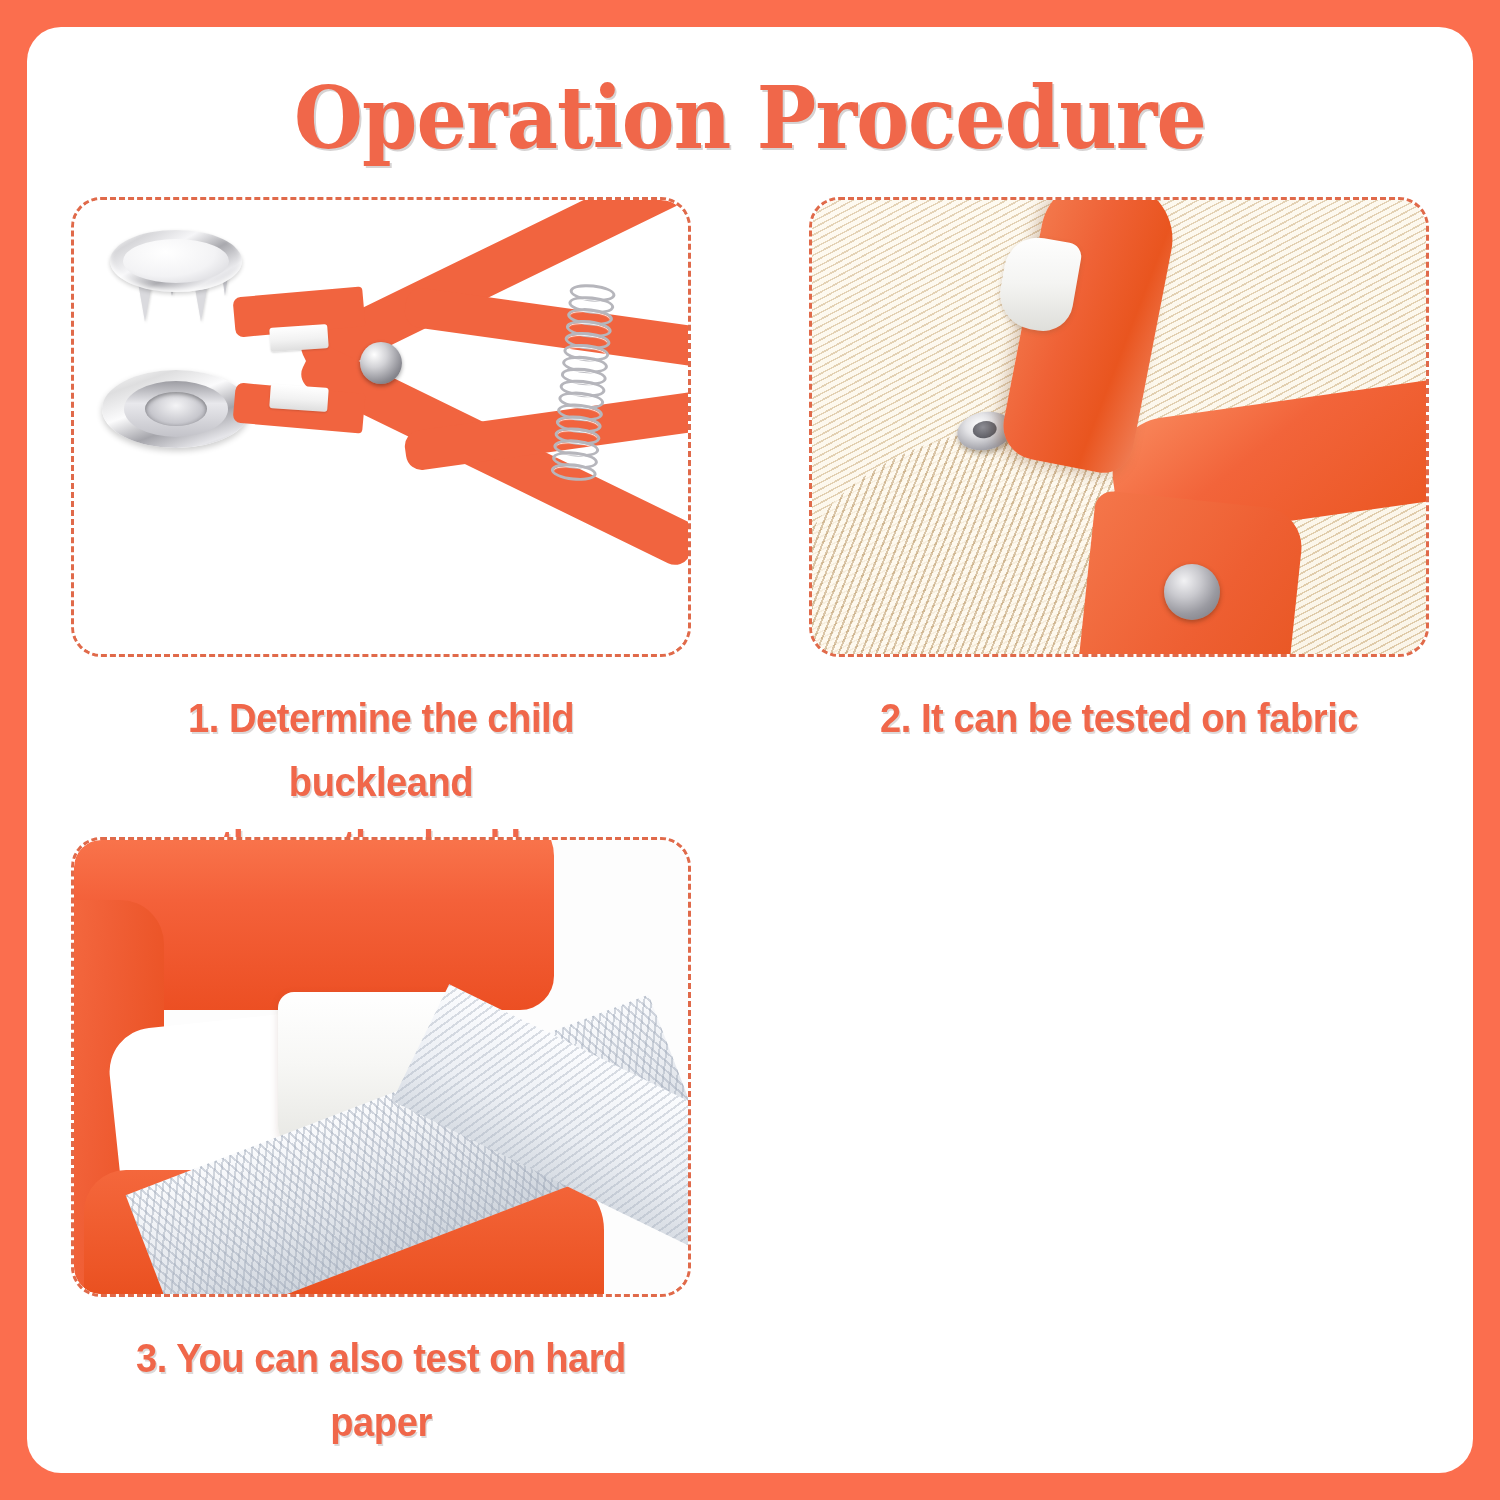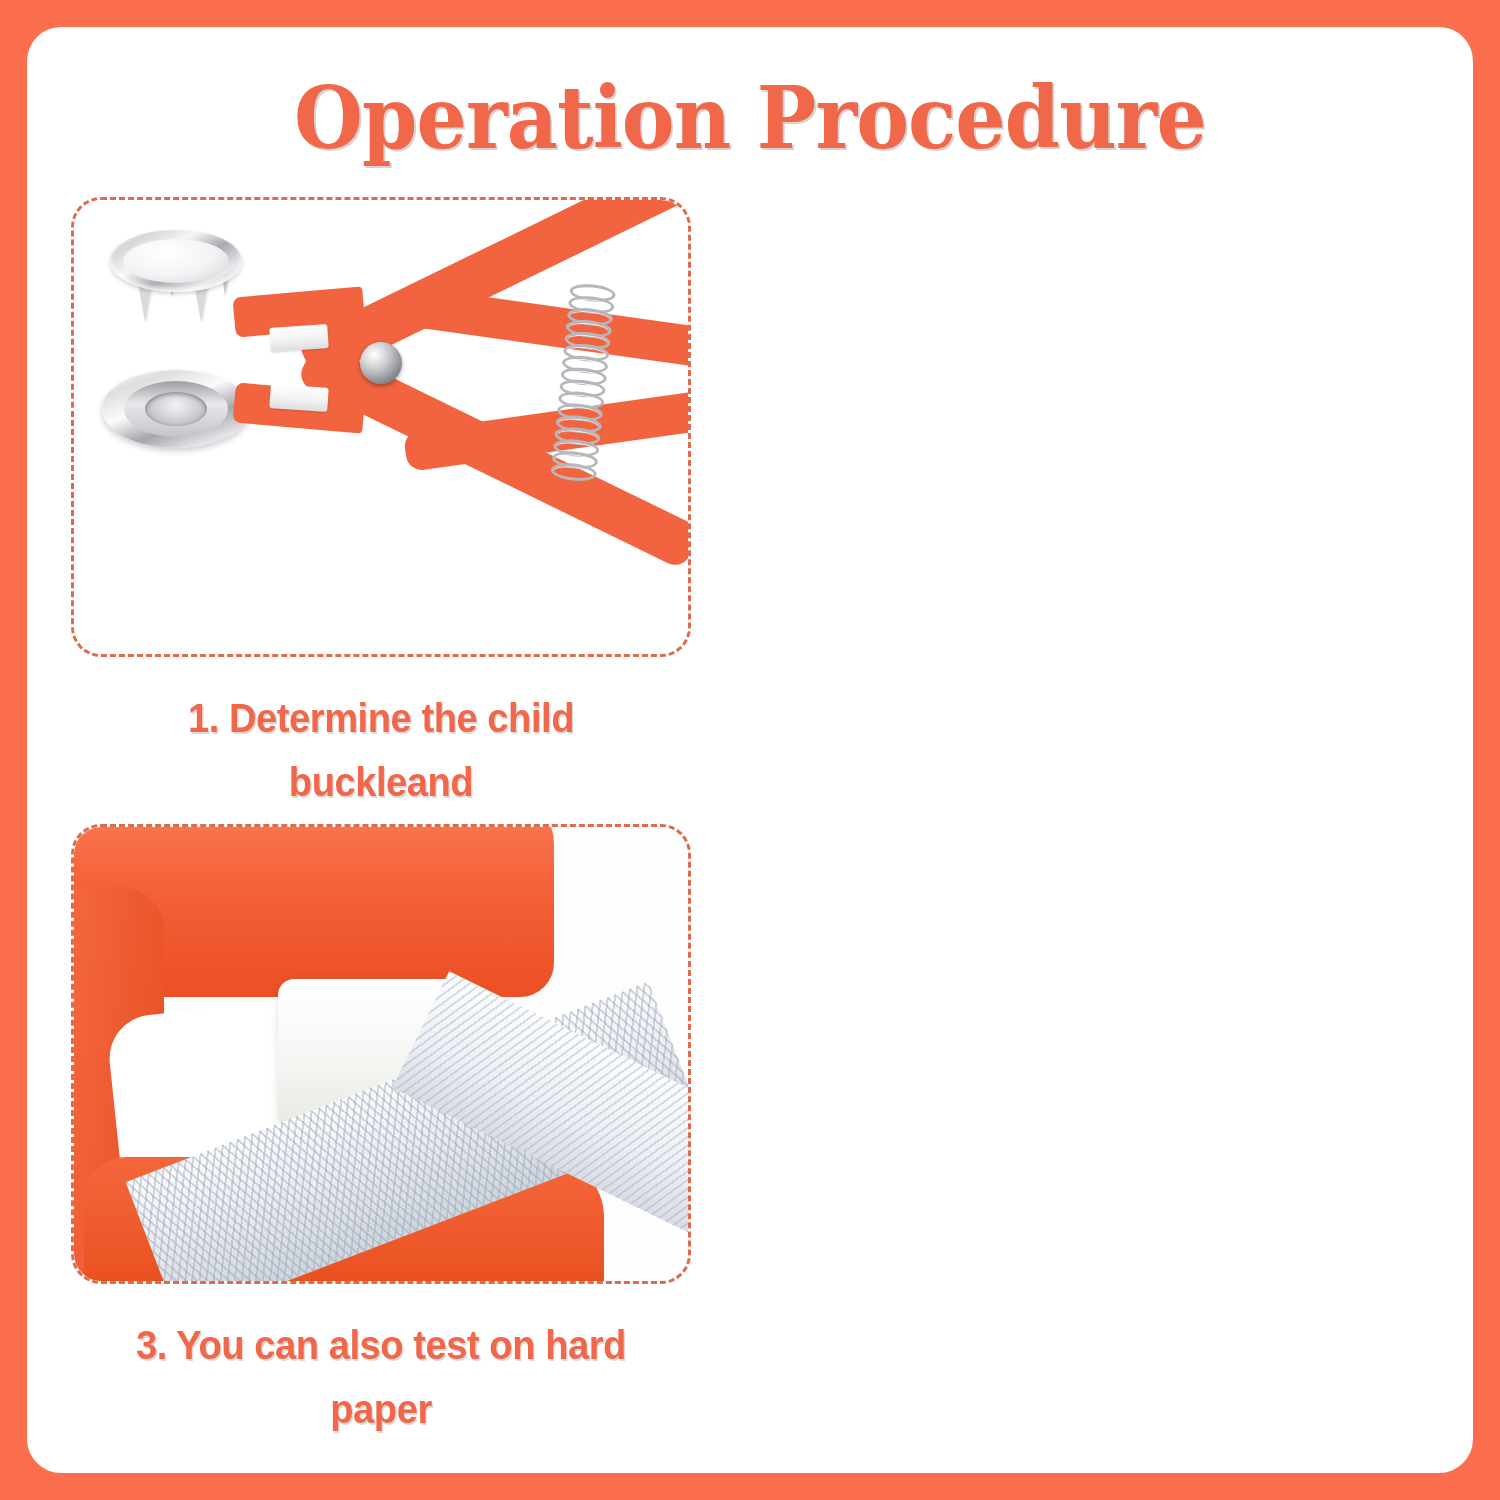"2. It can be tested" div.step { html: none -> <div> <div> <div> <div></div> <div></div> <div></div> <div></div> <div></div> <div></div> <div></div> <div></div> <div></div> </div> </div> <div> <div>2. It can be tested on fabric</div> </div> </div> }
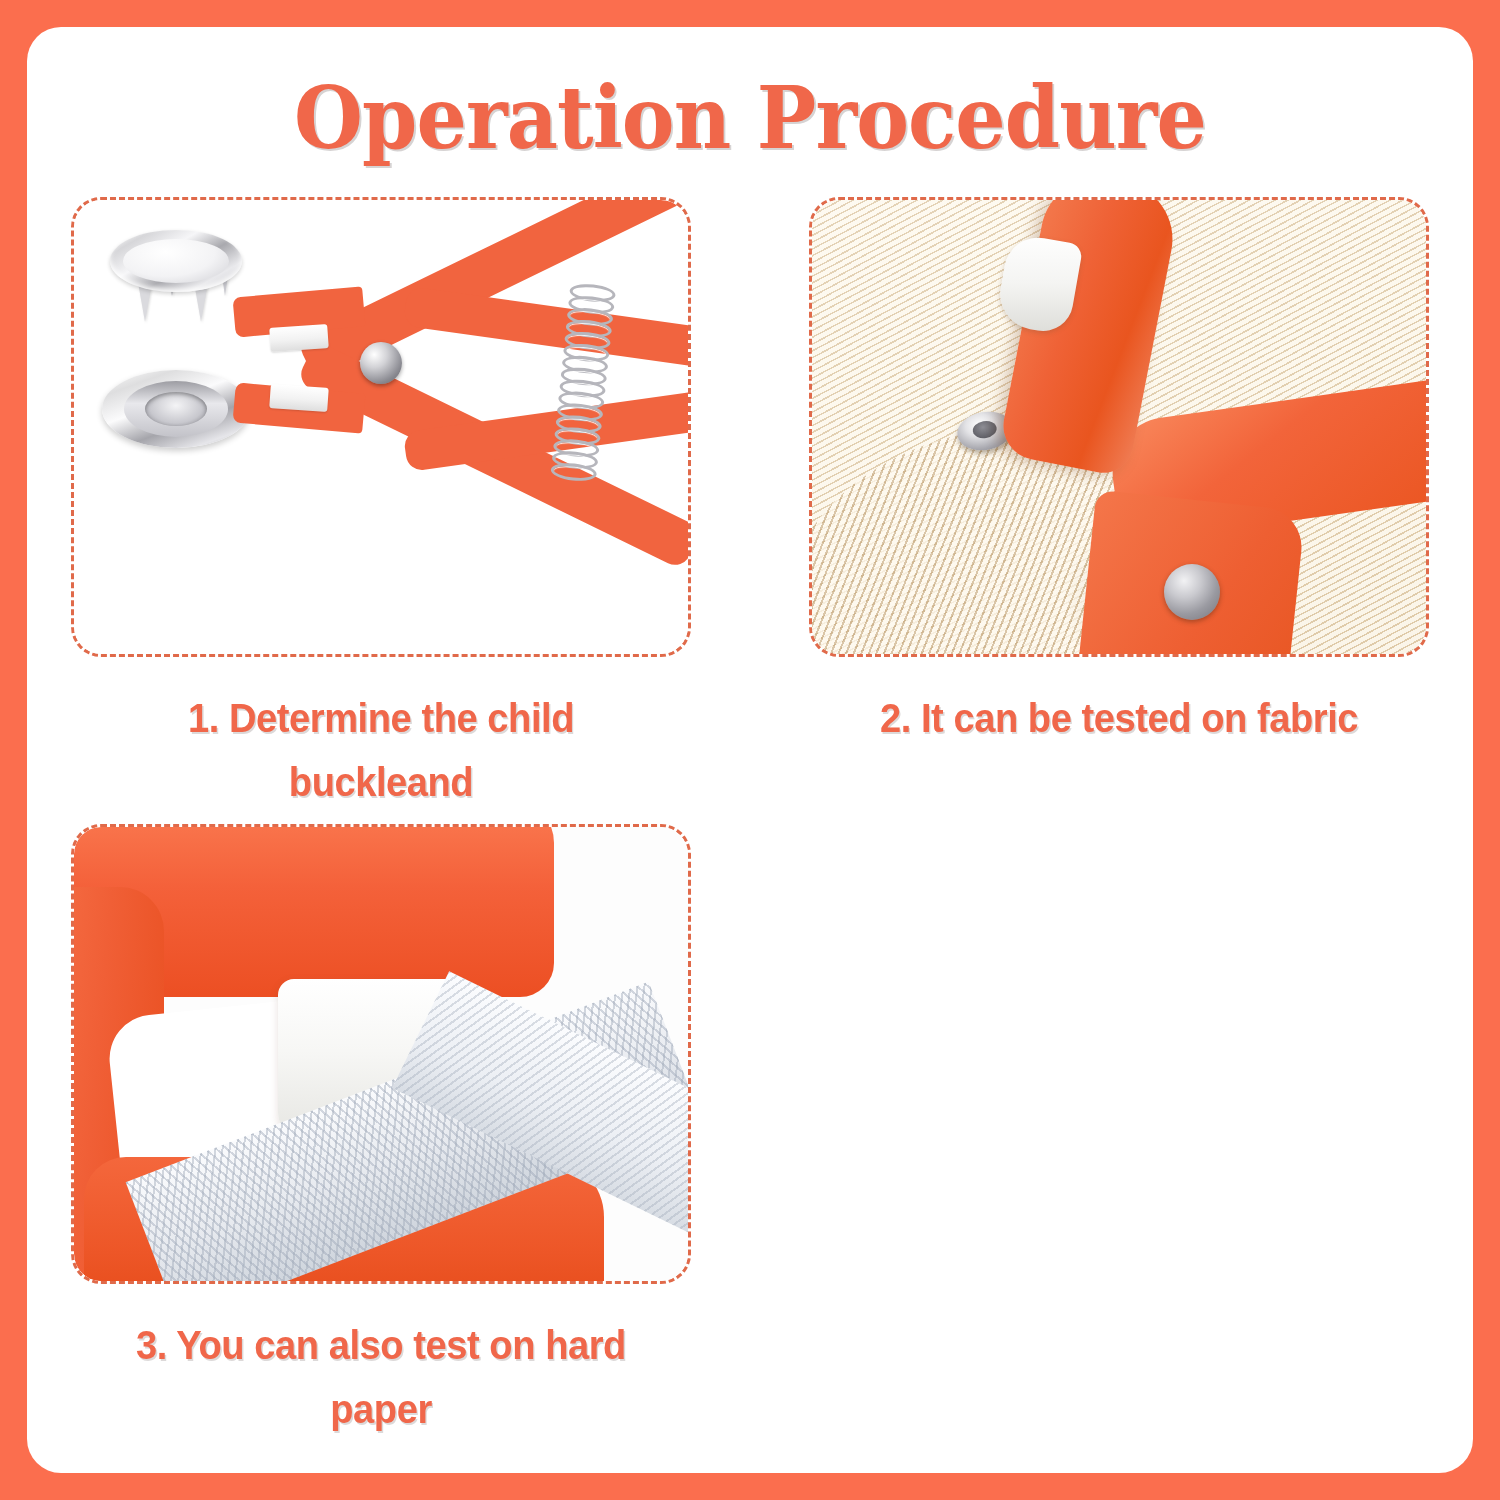"3. You can also test" .step-r2 { top: 627px -> 640px }
